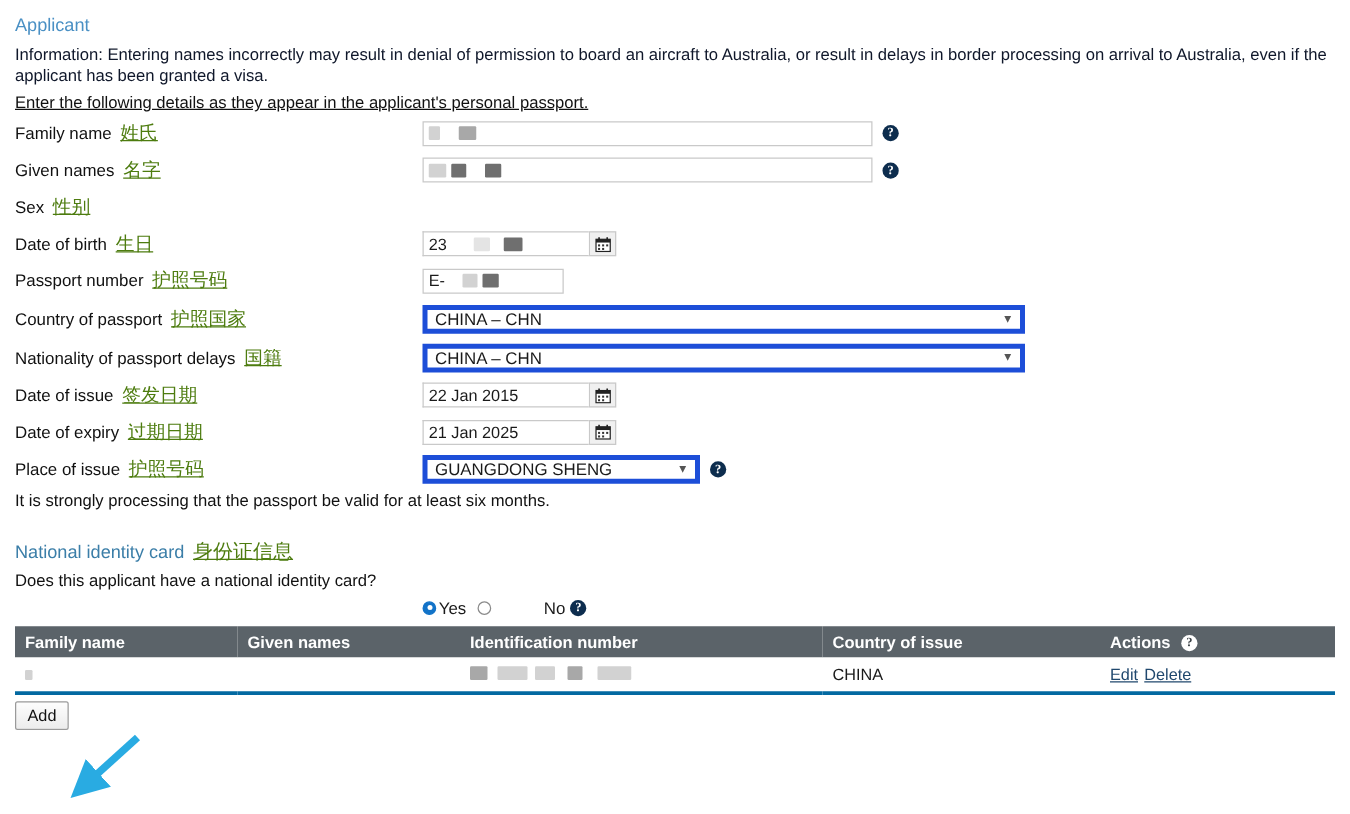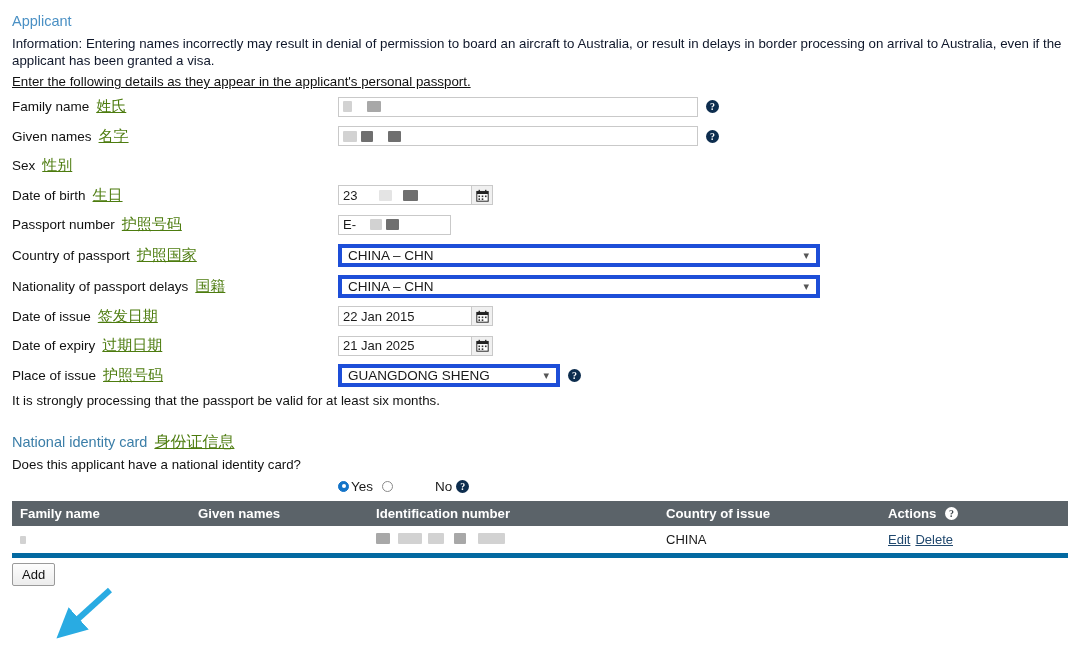"CHINA" table.idtable tbody td { border-bottom: 5px solid #0369a1 -> 3px solid #0369a1 }
